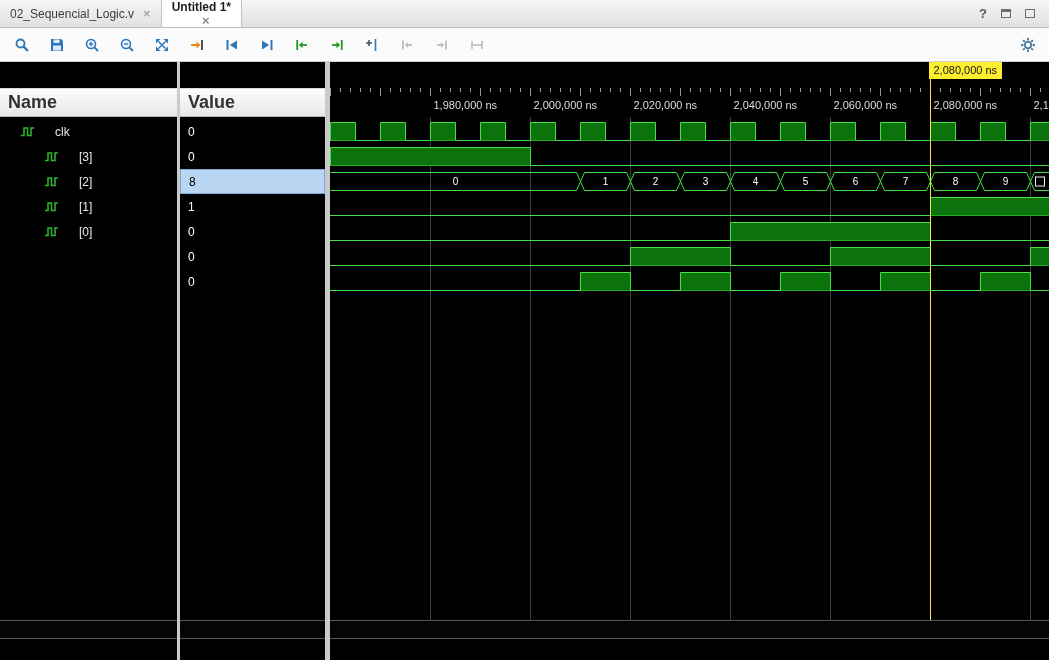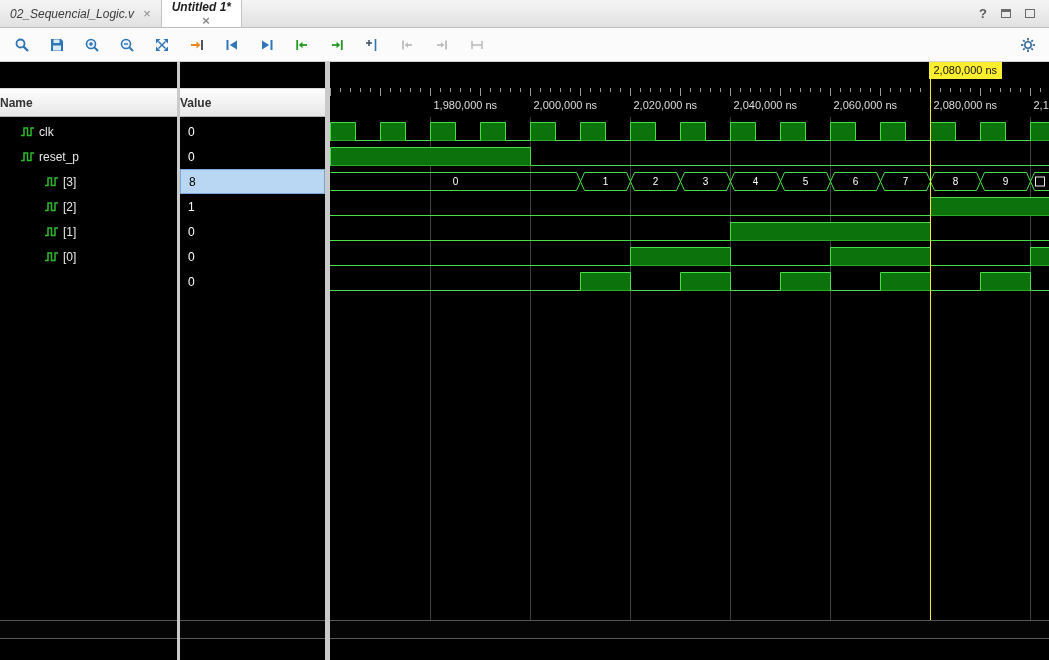"02_Sequencial_Logic.v" .tab { font-style: italic -> none }
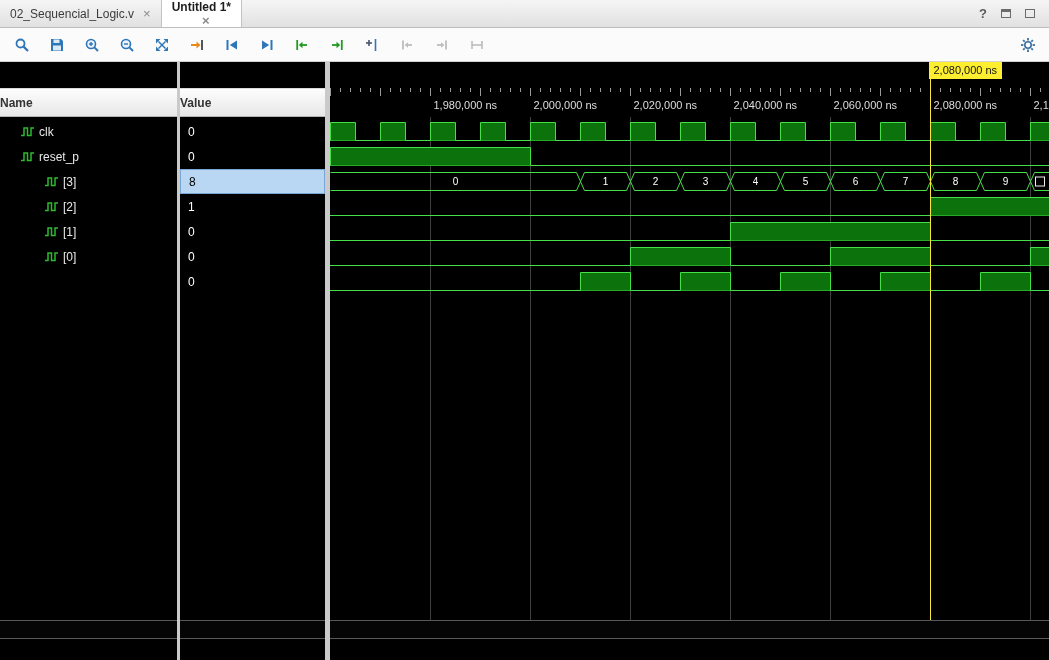"Name" .phead { font-size: 12px -> 18px; padding-left: 0 -> 8px }
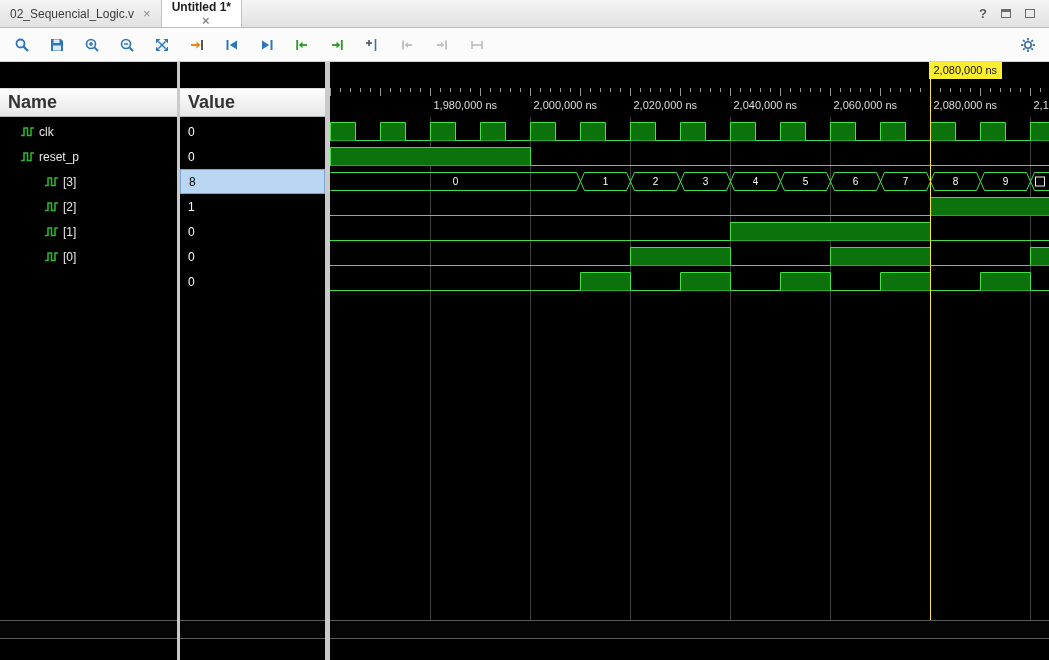"clk" .slabel { margin-left: 4px -> 20px }
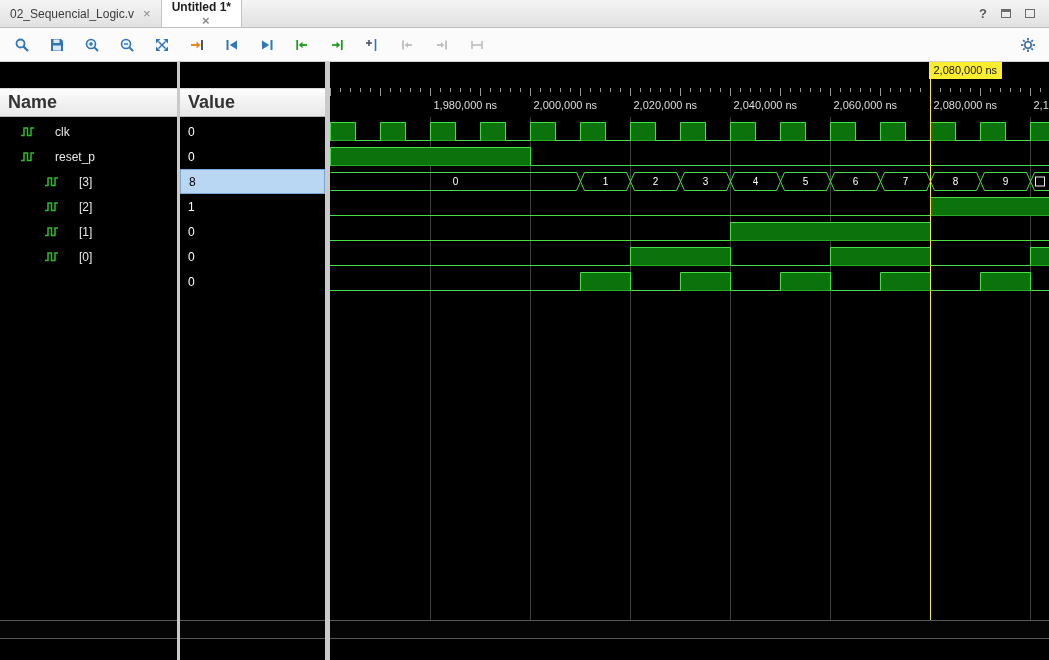"reset_p" div.srow { html: <div> <span> <svg> <path></path> </svg> </span> <span>reset_p</span> </div> -> none }
